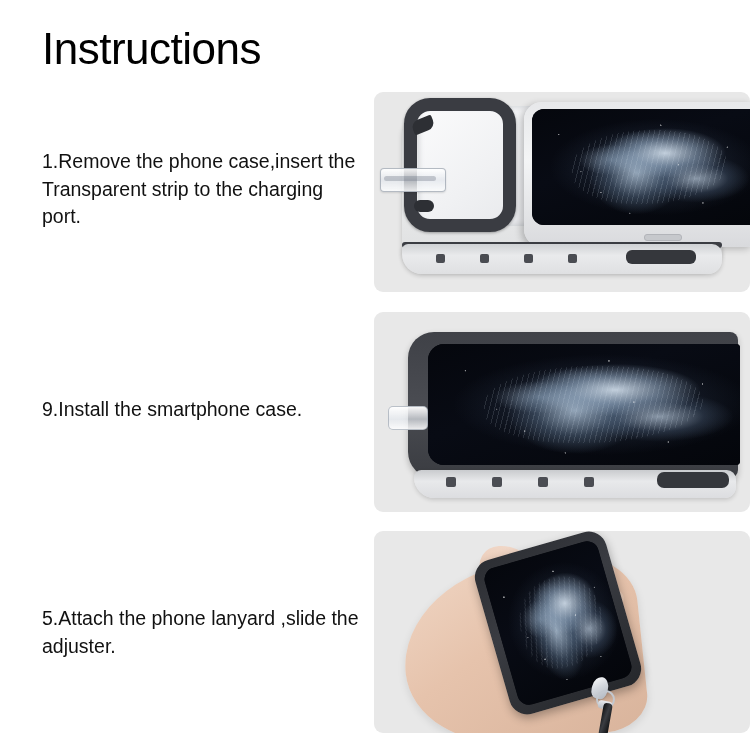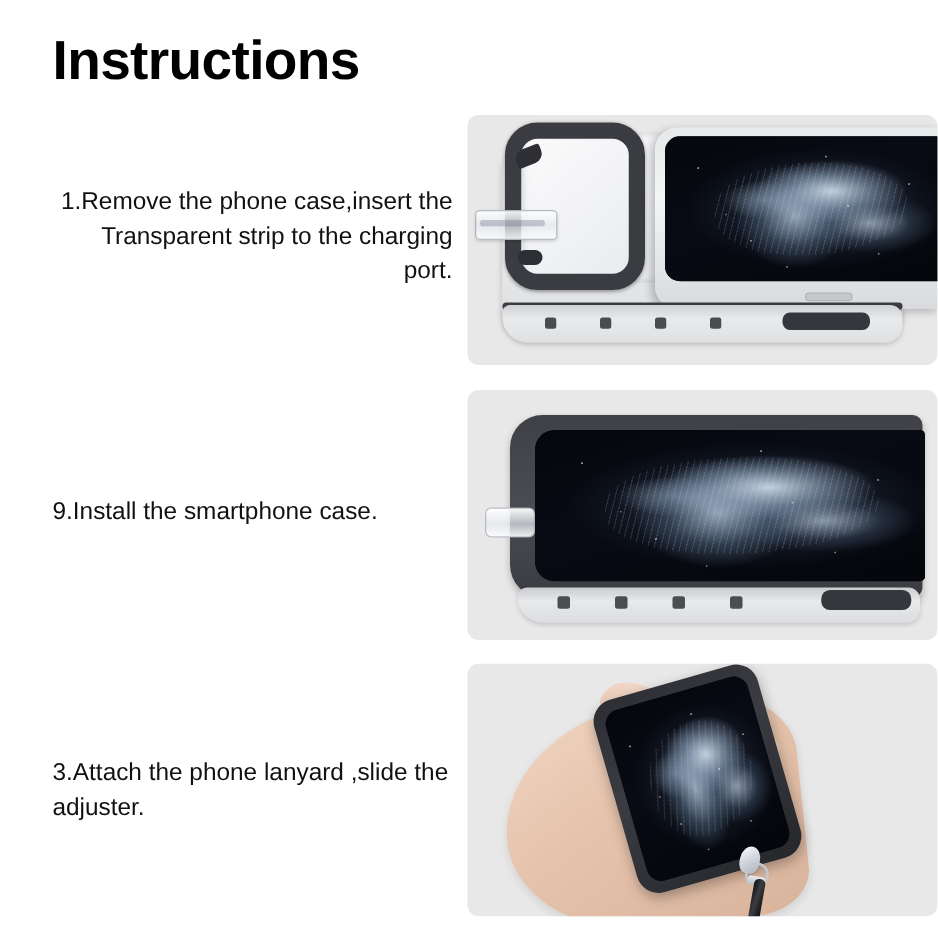"Instructions" #page-title { font-weight: bold -> normal }
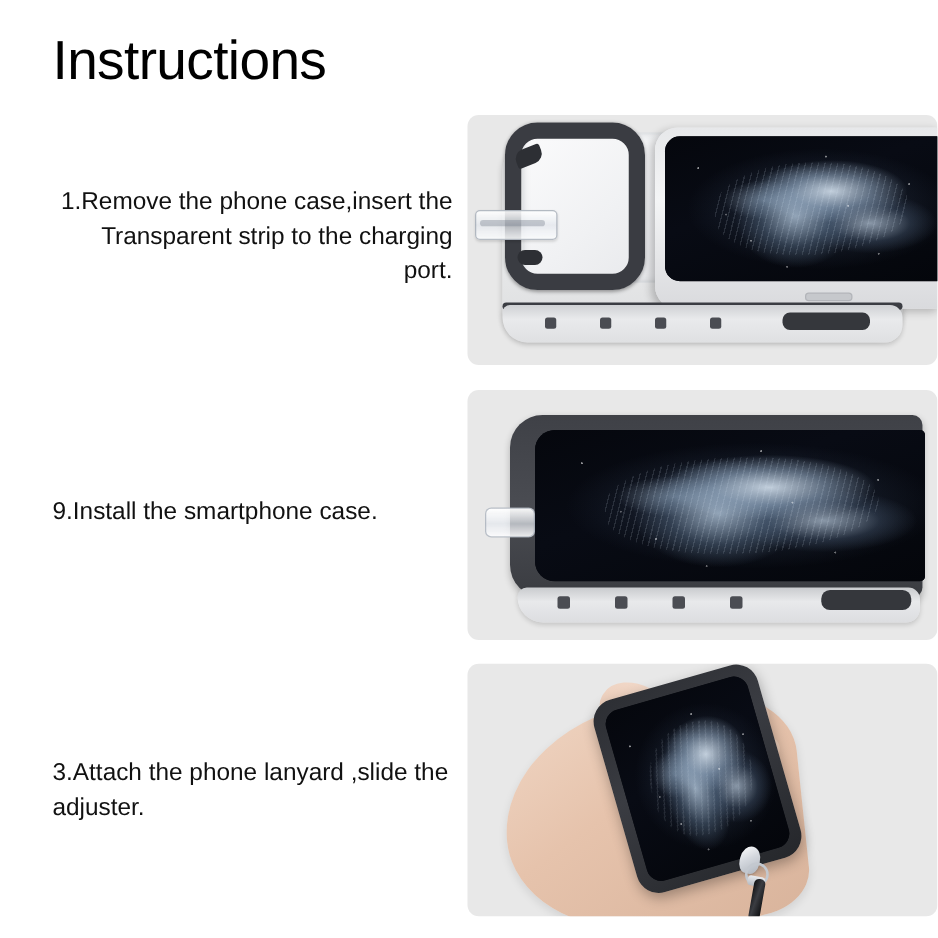"1.Remove the phone case,insert the" #step-text-1 { text-align: right -> none }
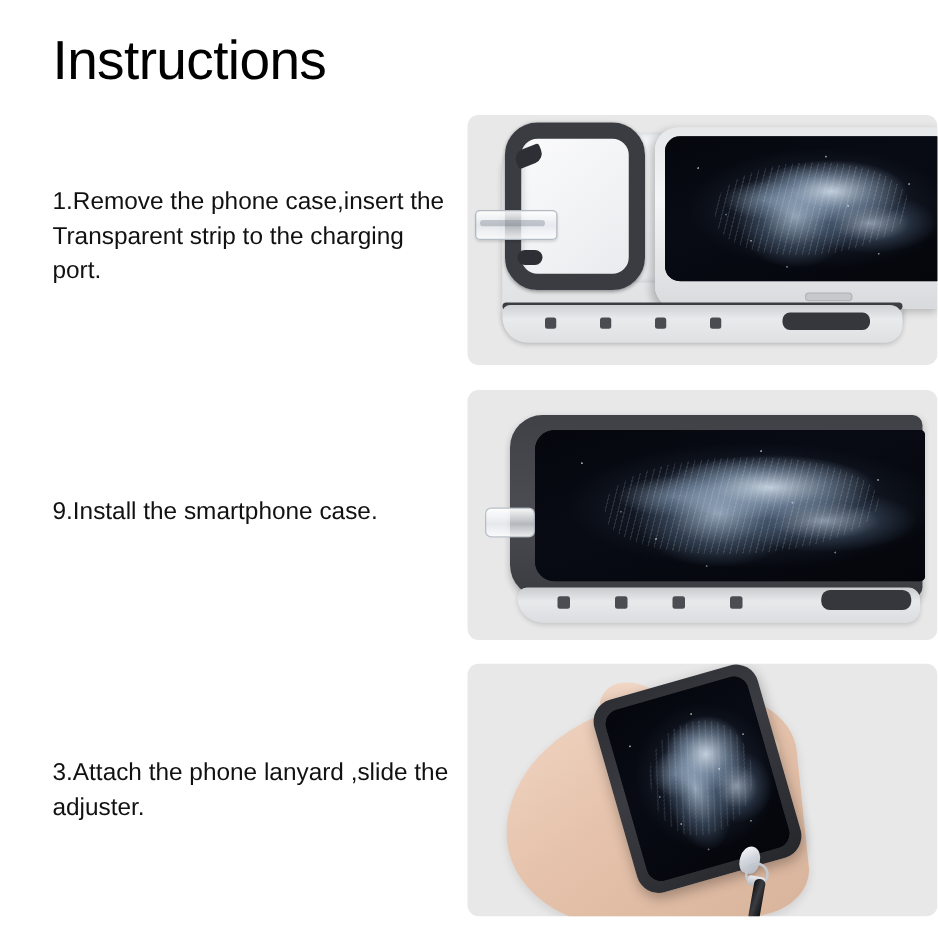"3.Attach the phone lanyard ,slide" div.step-text { text: 3.Attach -> 5.Attach }
